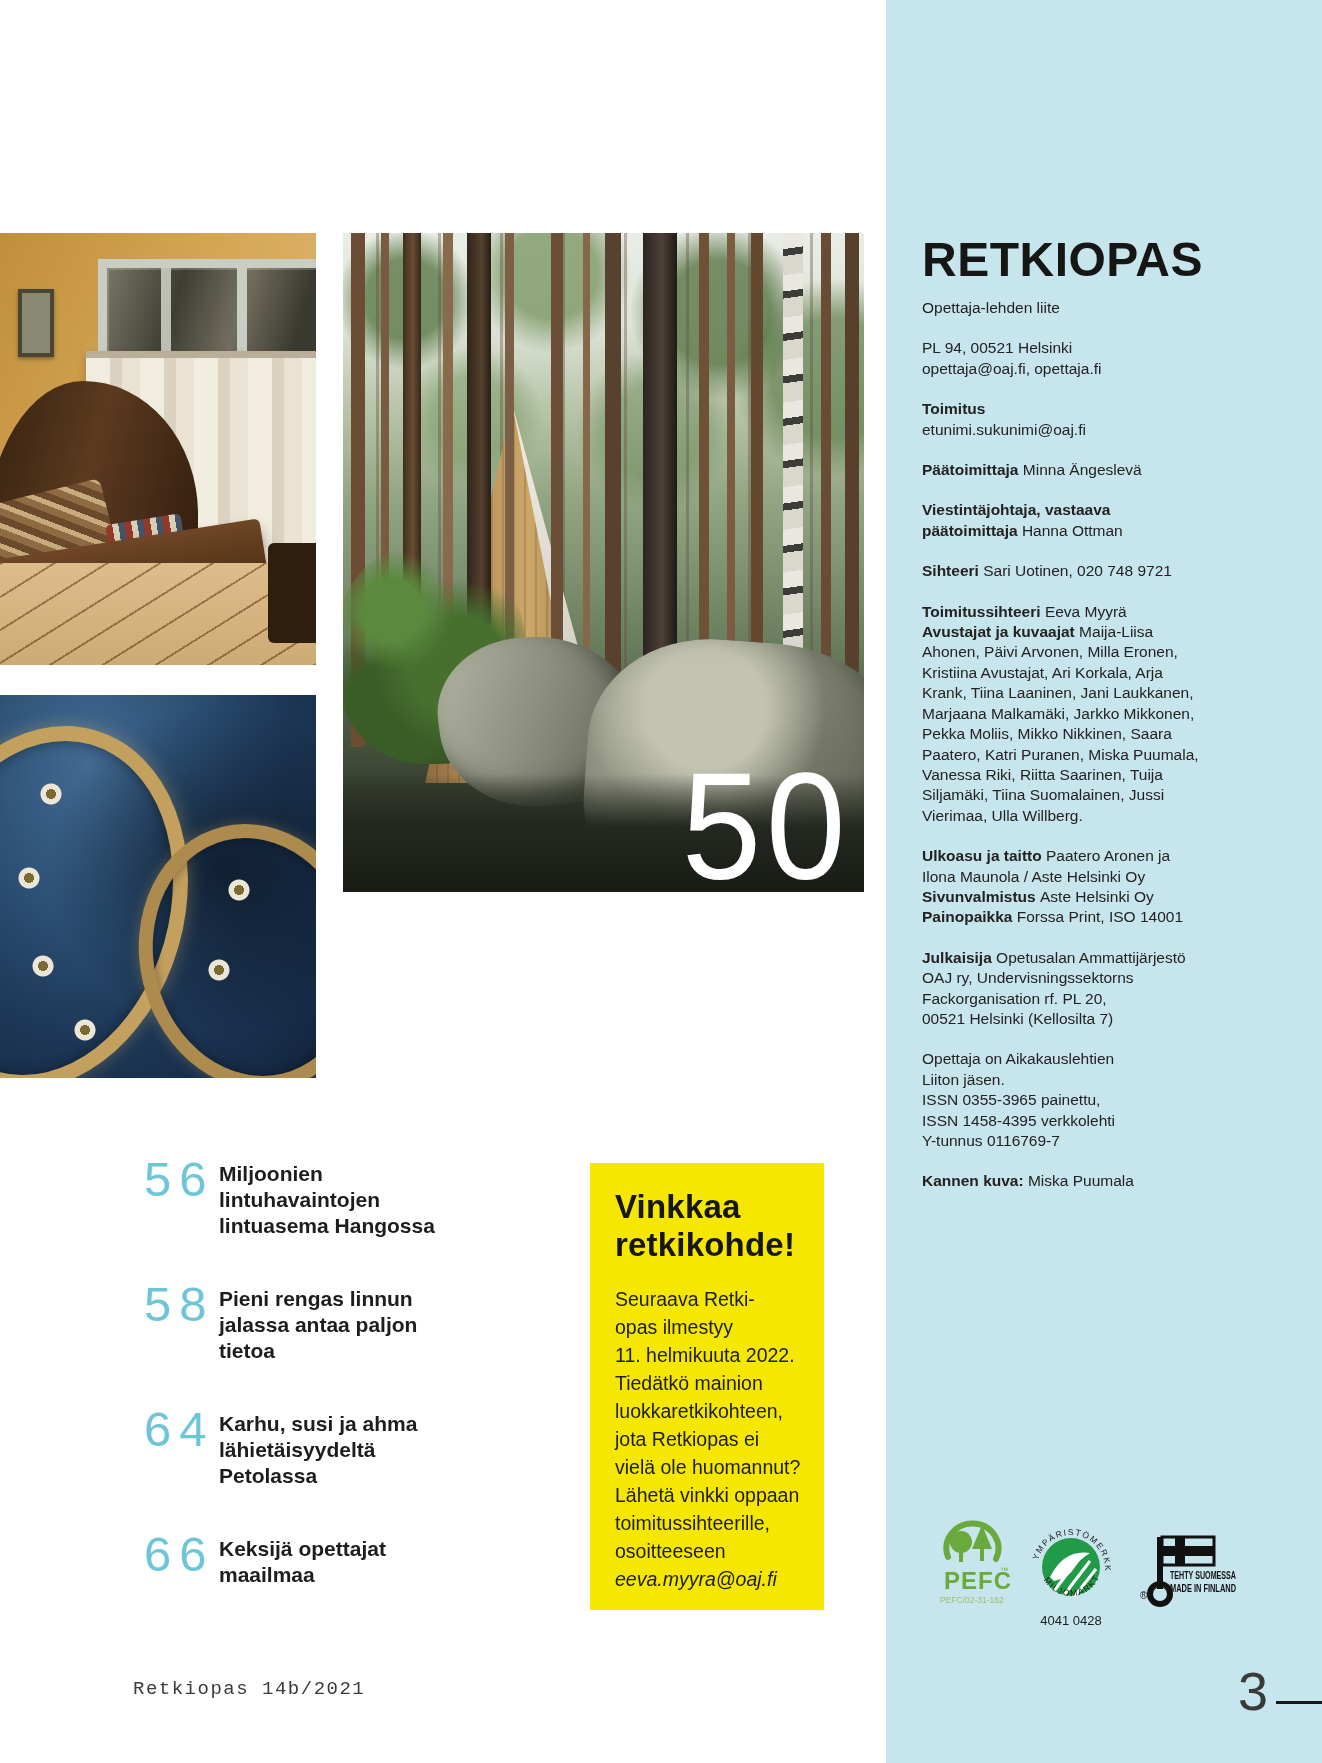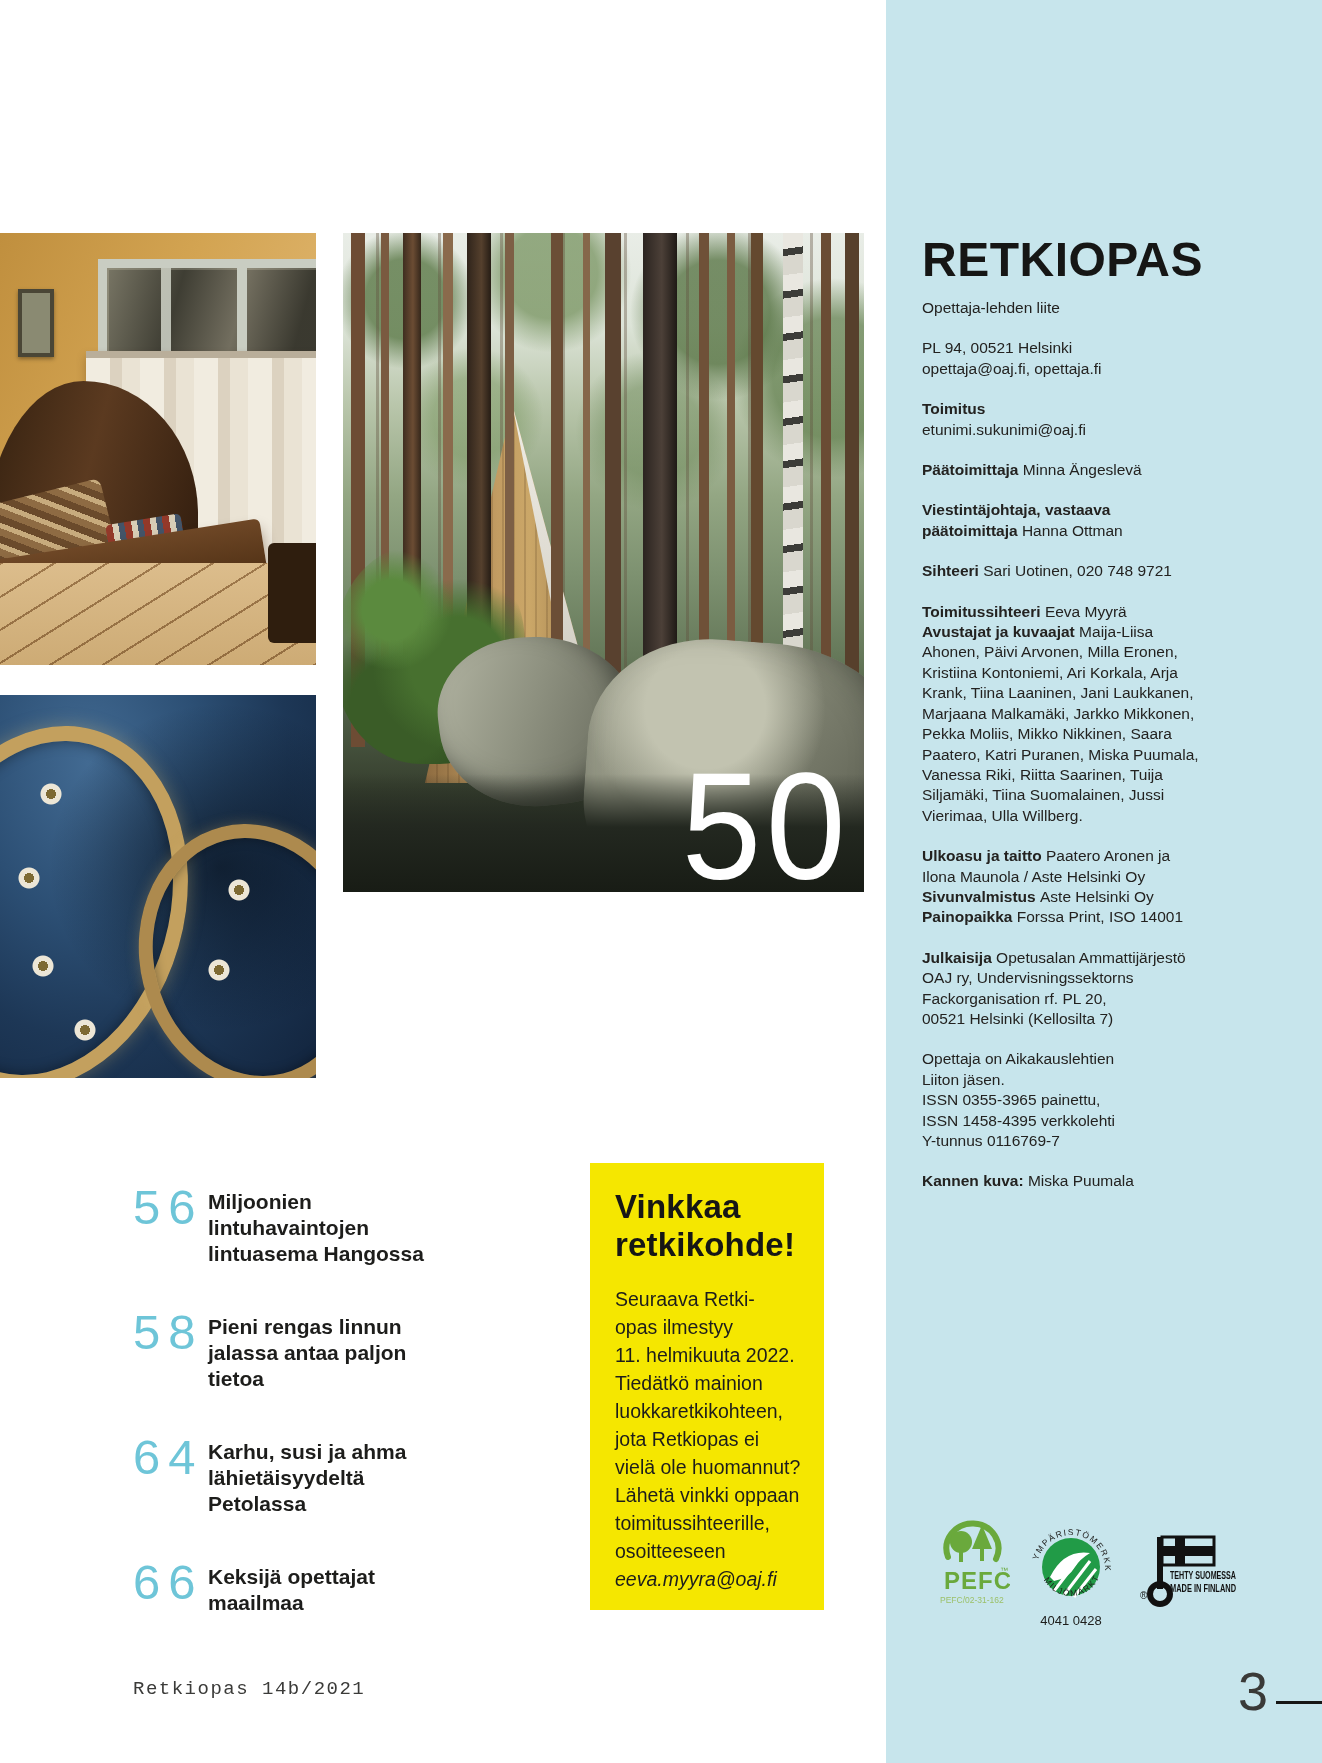"Kristiina Kontoniemi, Ari Korkala, Arja" span { text: Kontoniemi -> Avustajat }
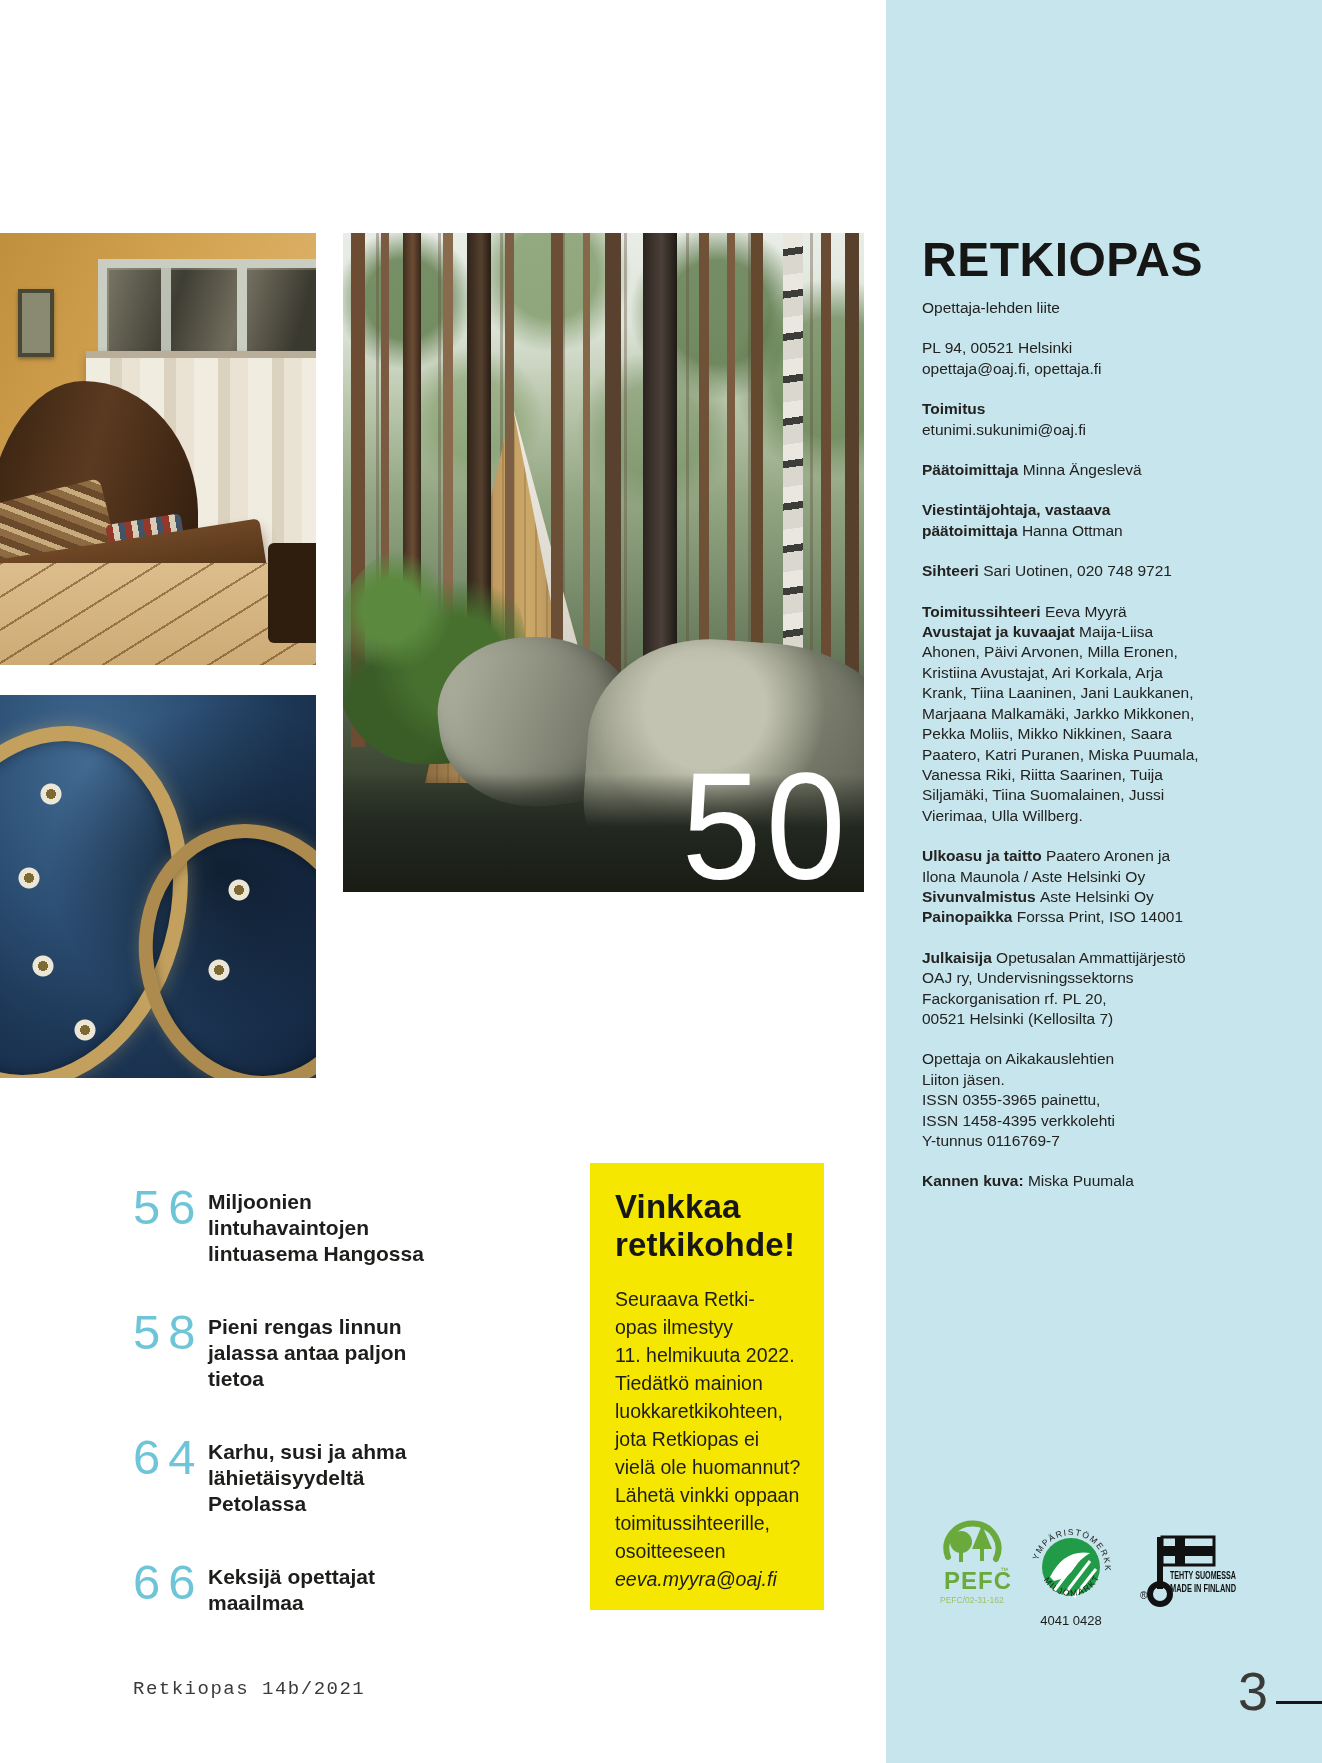"56" .toc { left: 109px -> 120px; margin-top: 28px -> none }
